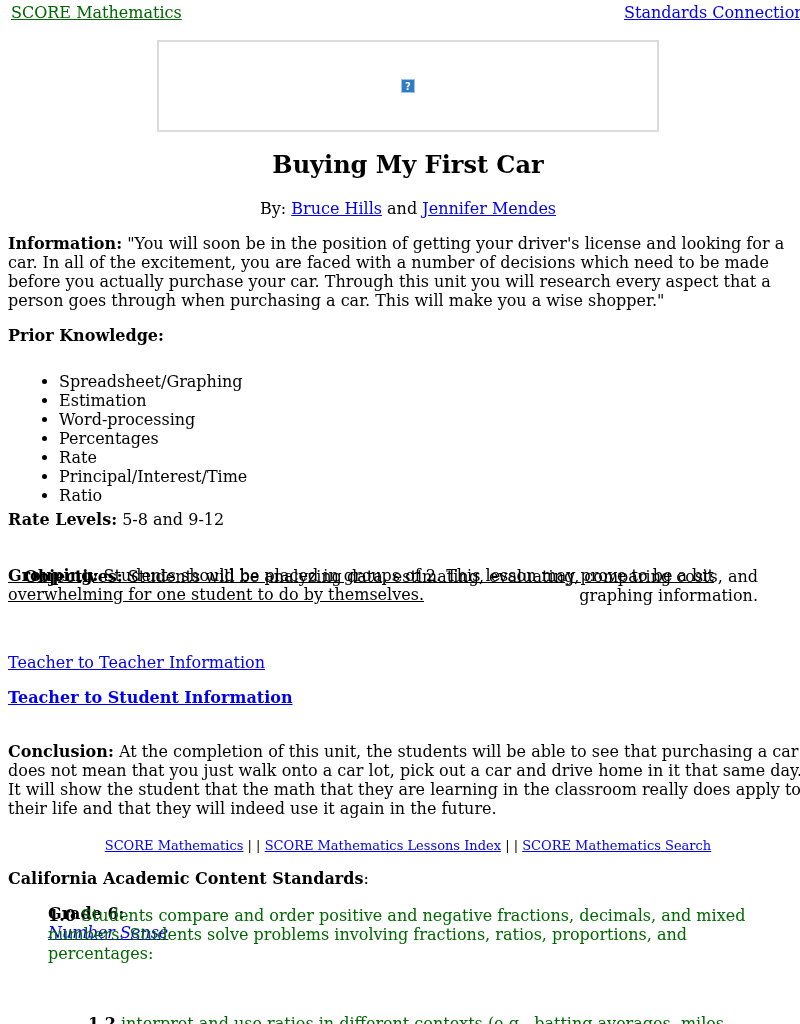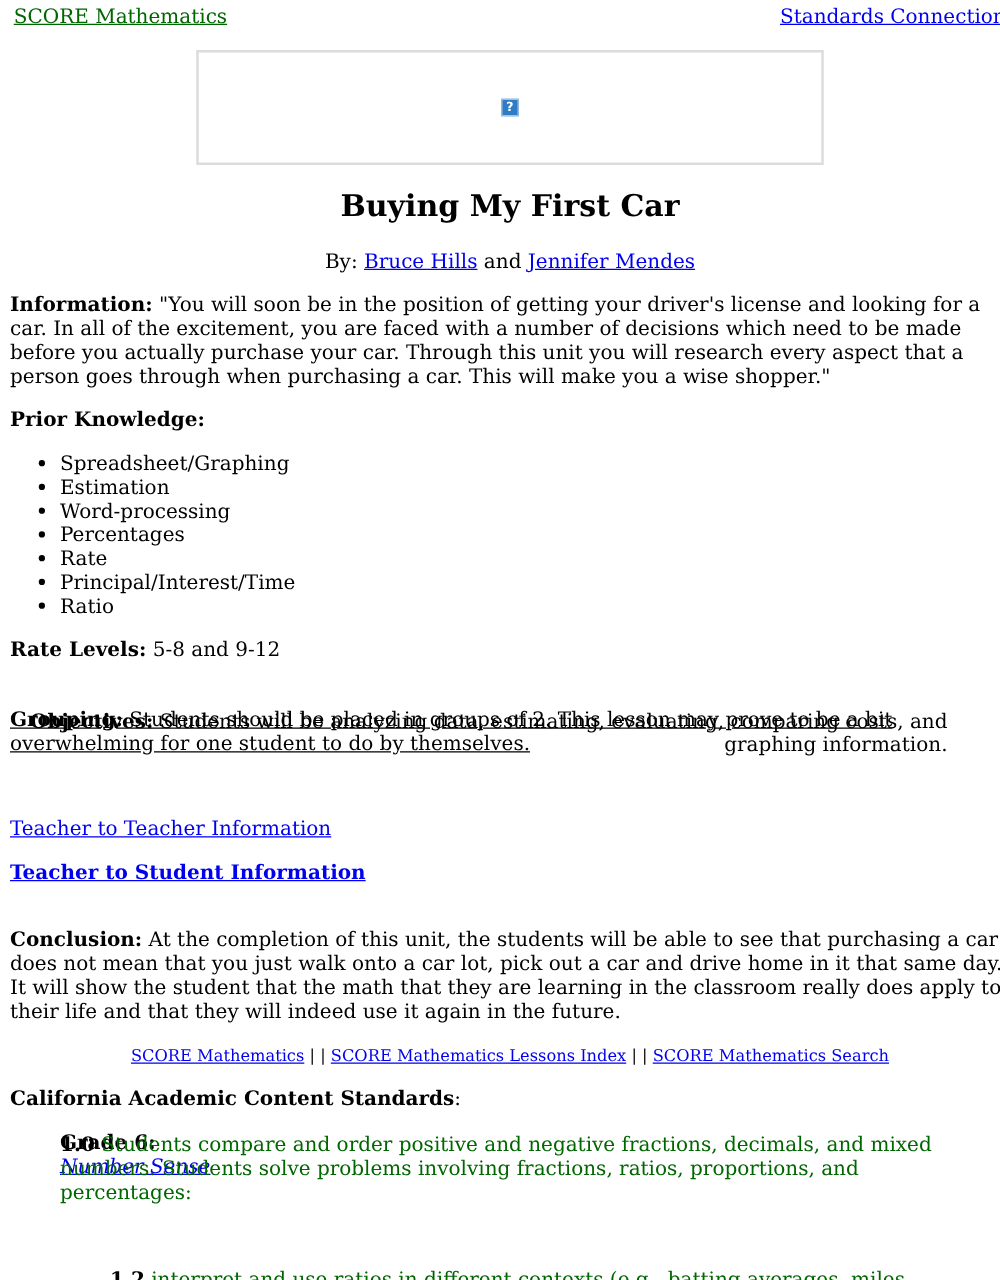"Spreadsheet/Graphing" ul.pk { margin: 0 -> 11px }
